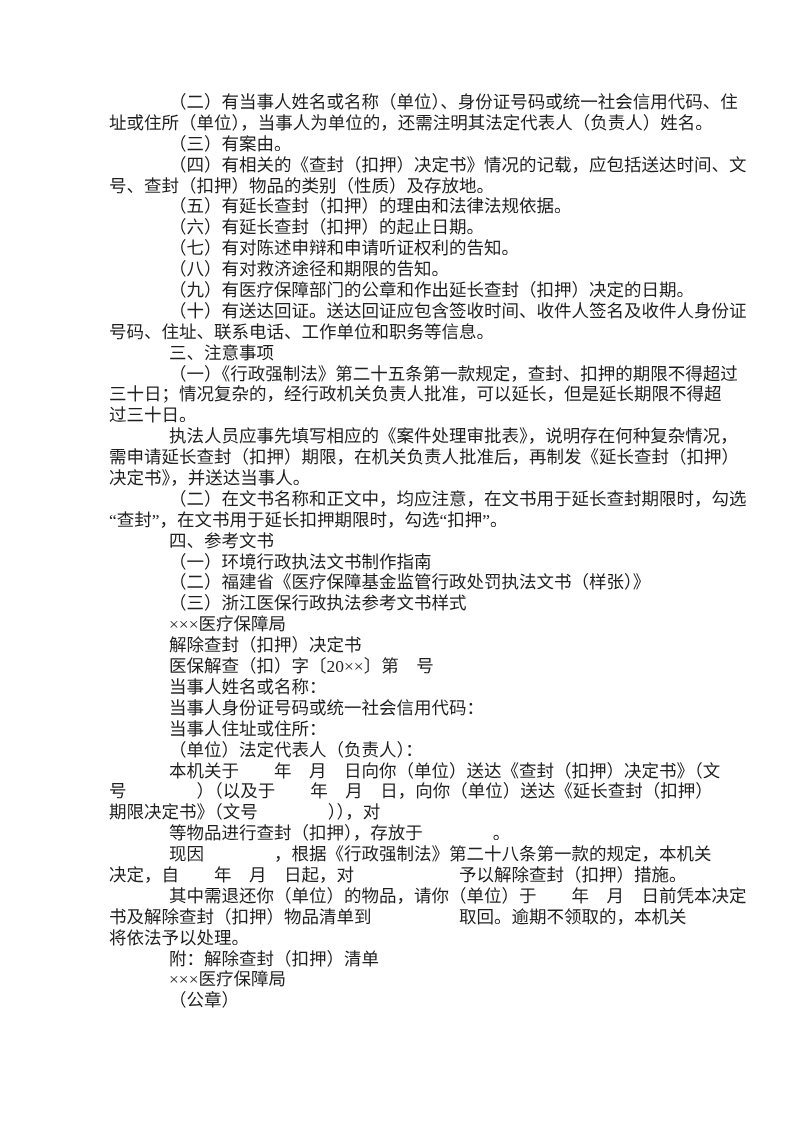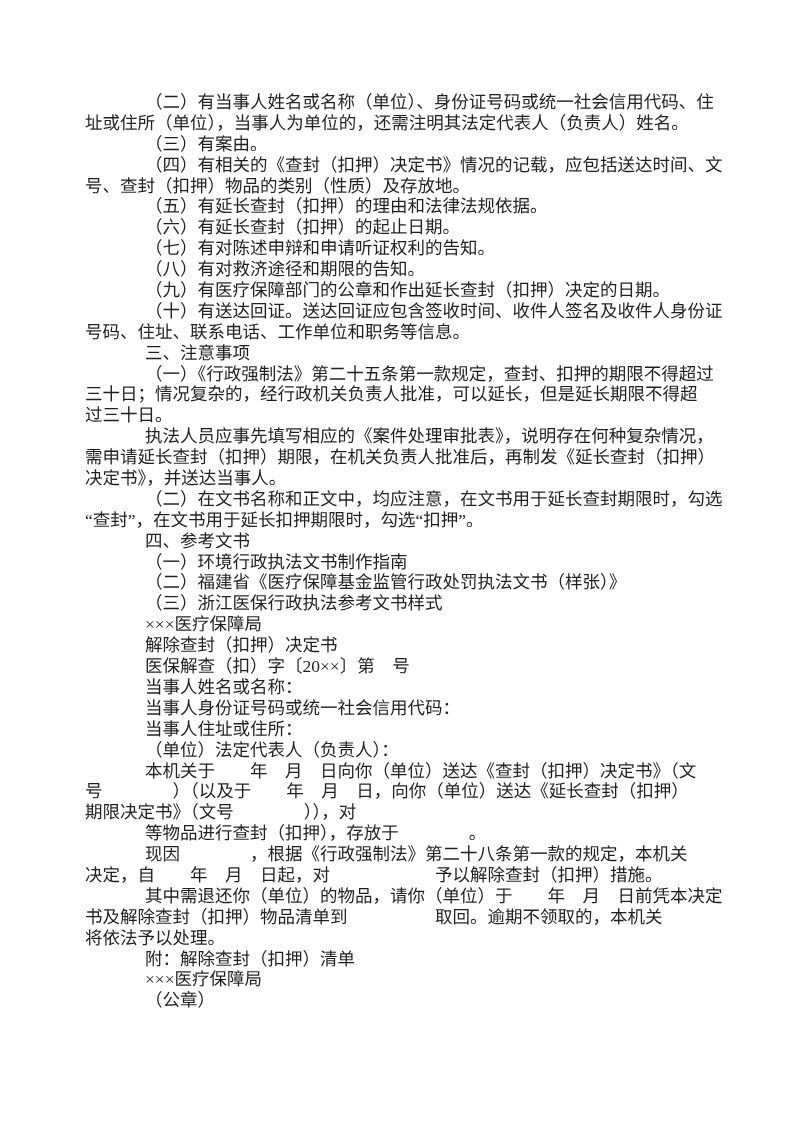"（二）有当事人姓名或名称（单位）、身份证号码或统一社会信用代码、住" .line { margin-left: none -> 24px }
